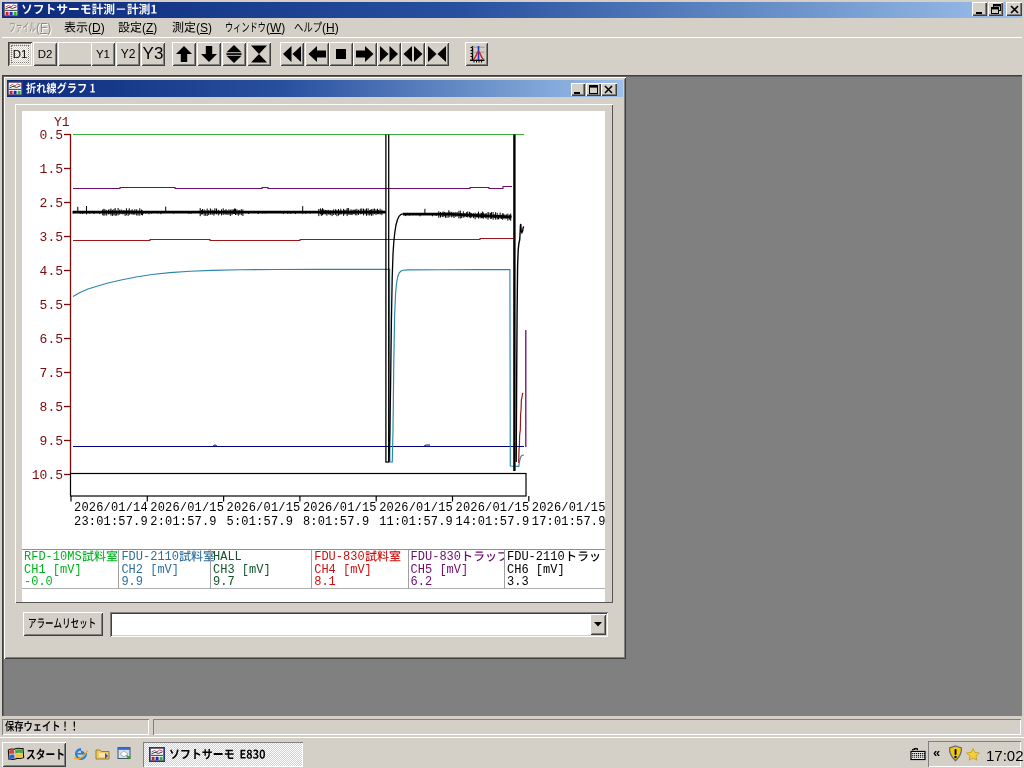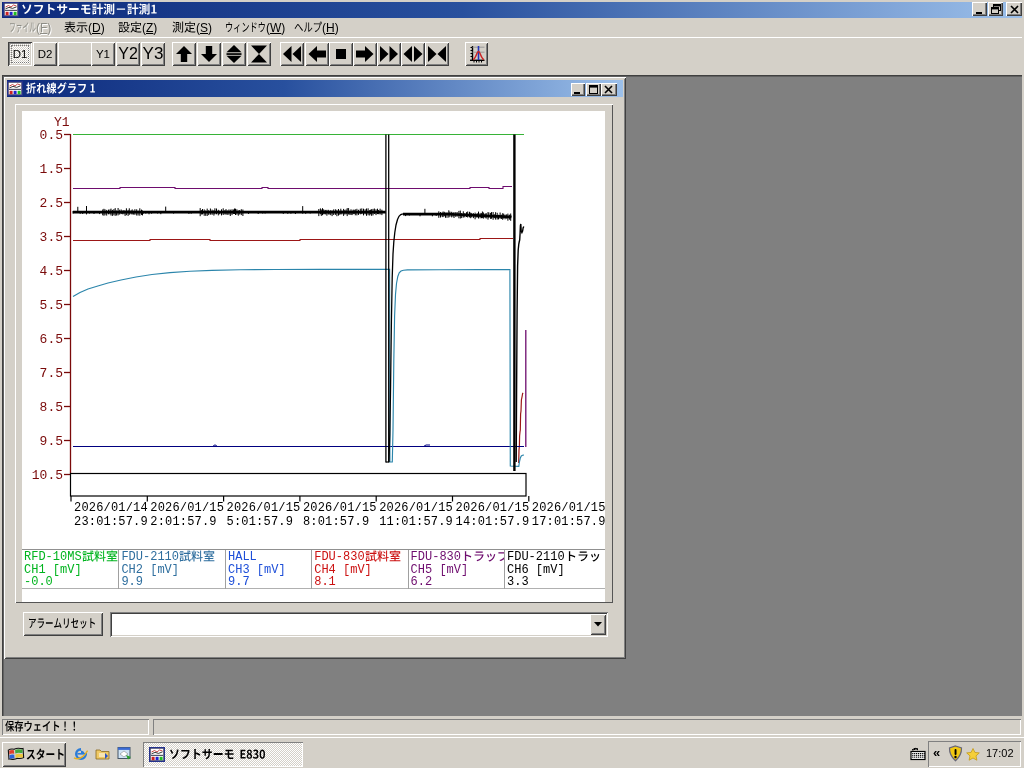"Y2" span { font-size: 16px -> 12px }
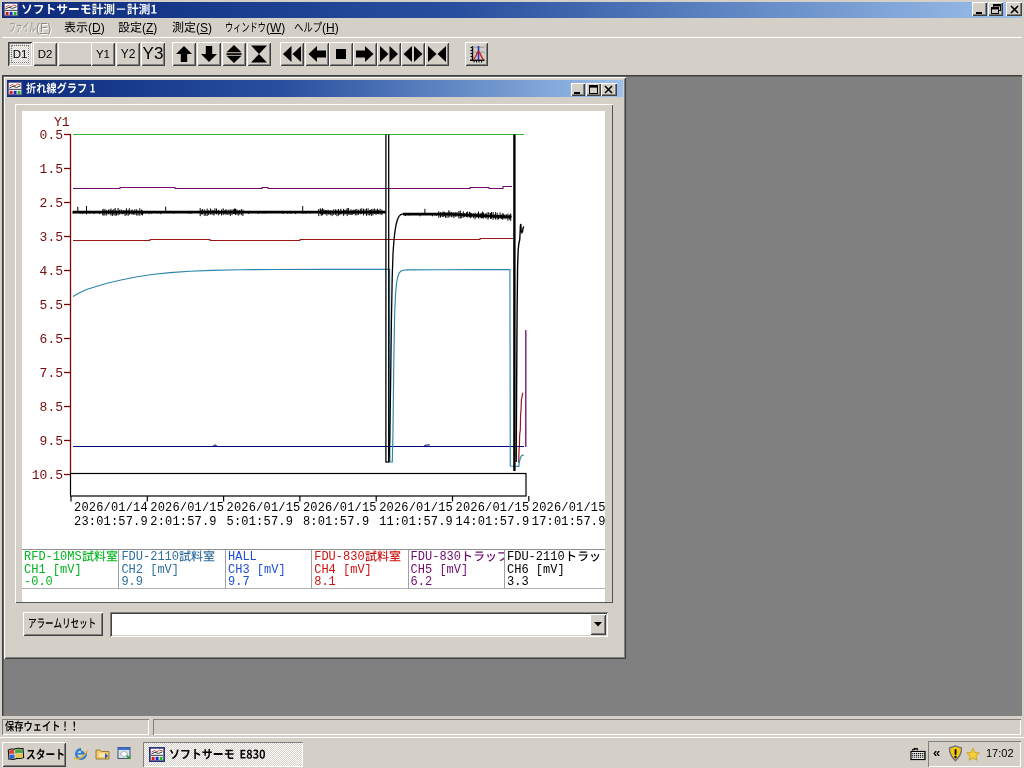"HALL" div.lg { color: #1d4ed8 -> #14532d; left: 203px -> 188px }
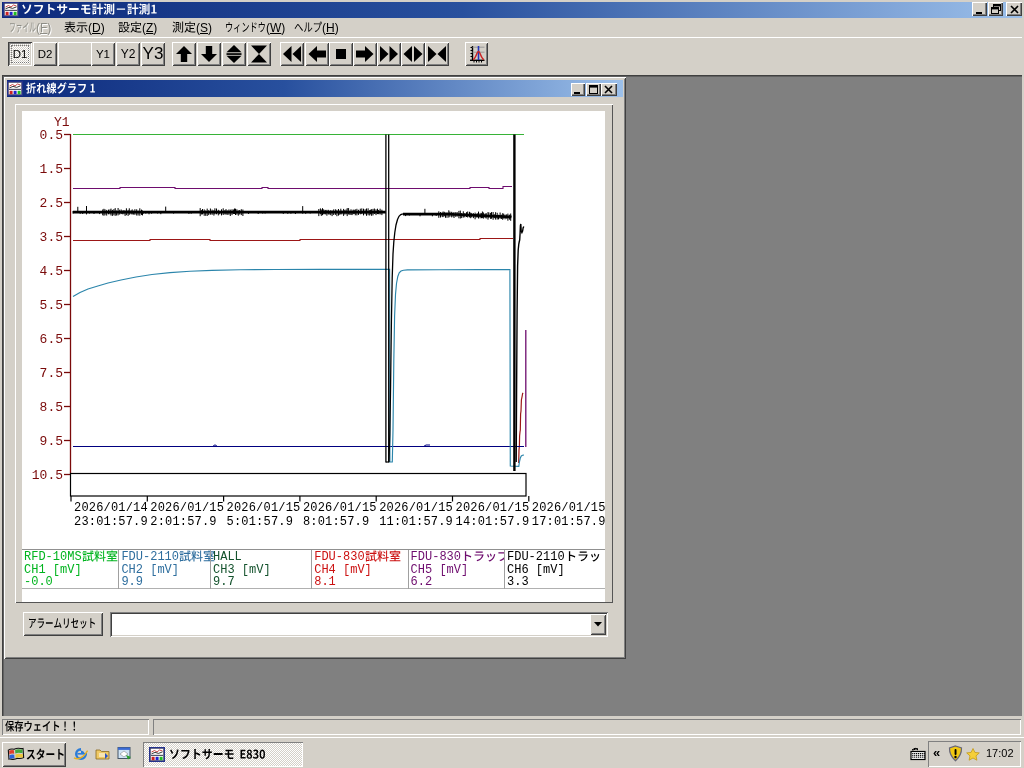"17:02" span { font-size: 11px -> 15px }
